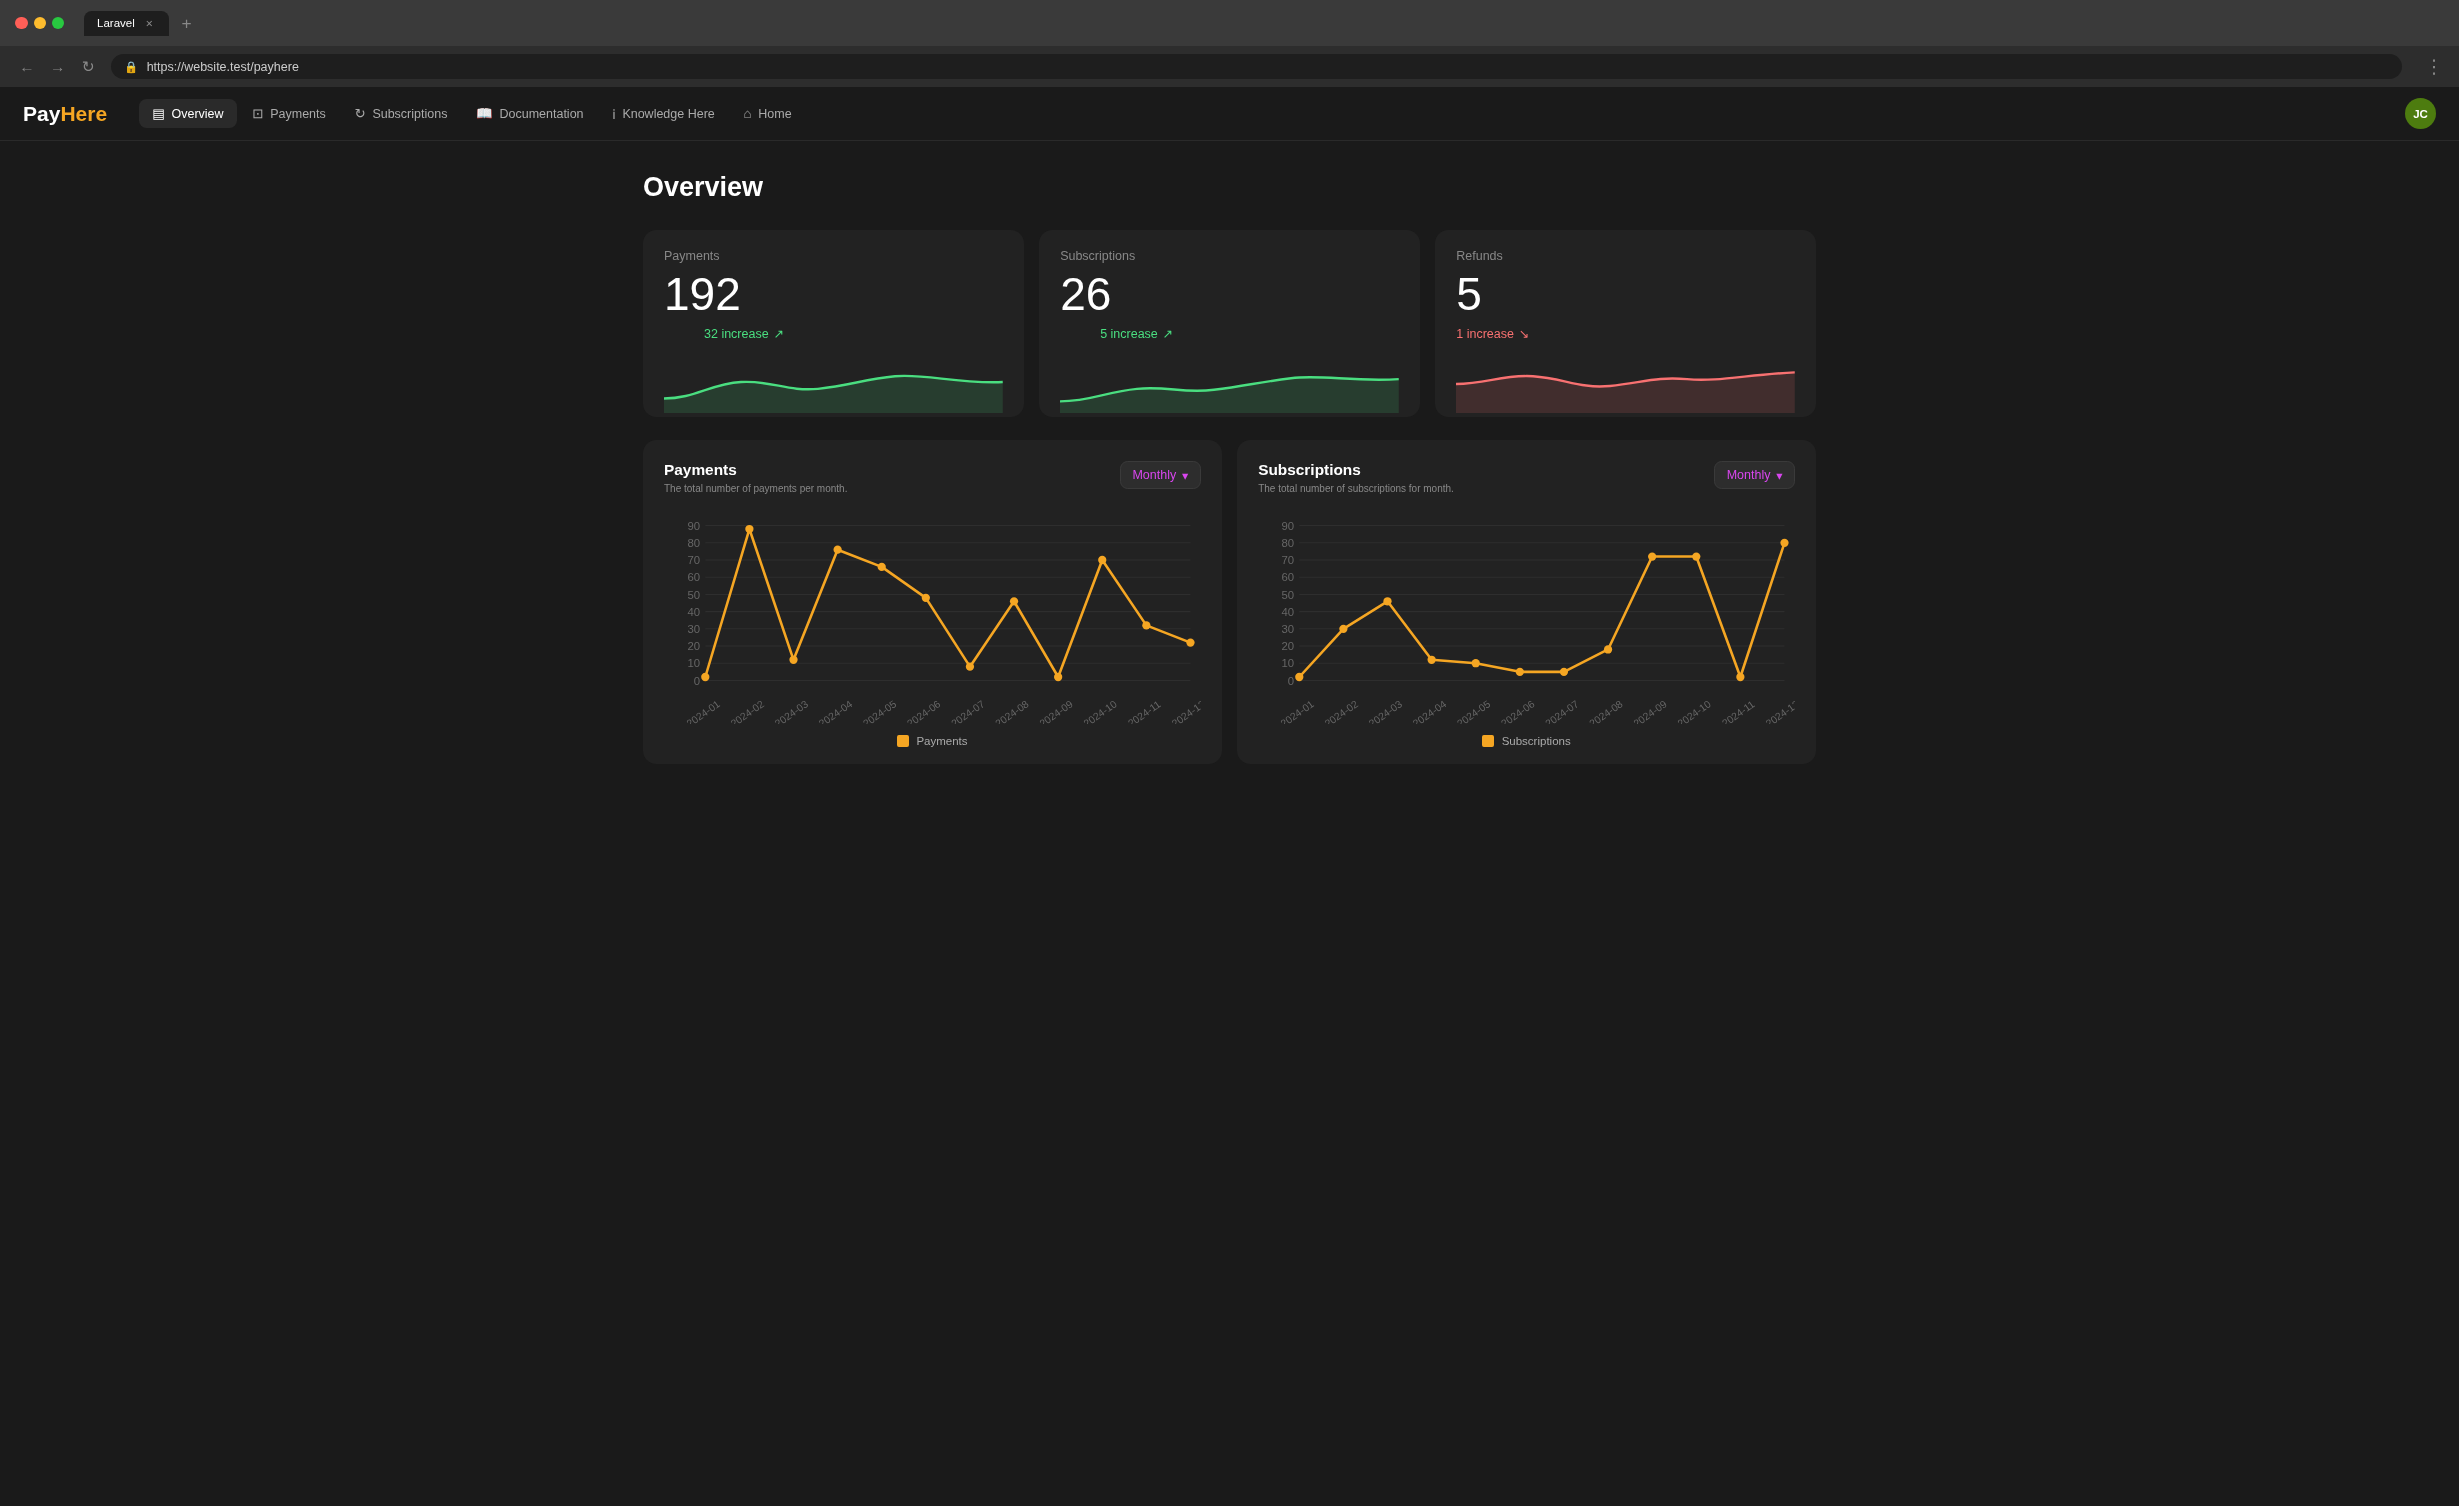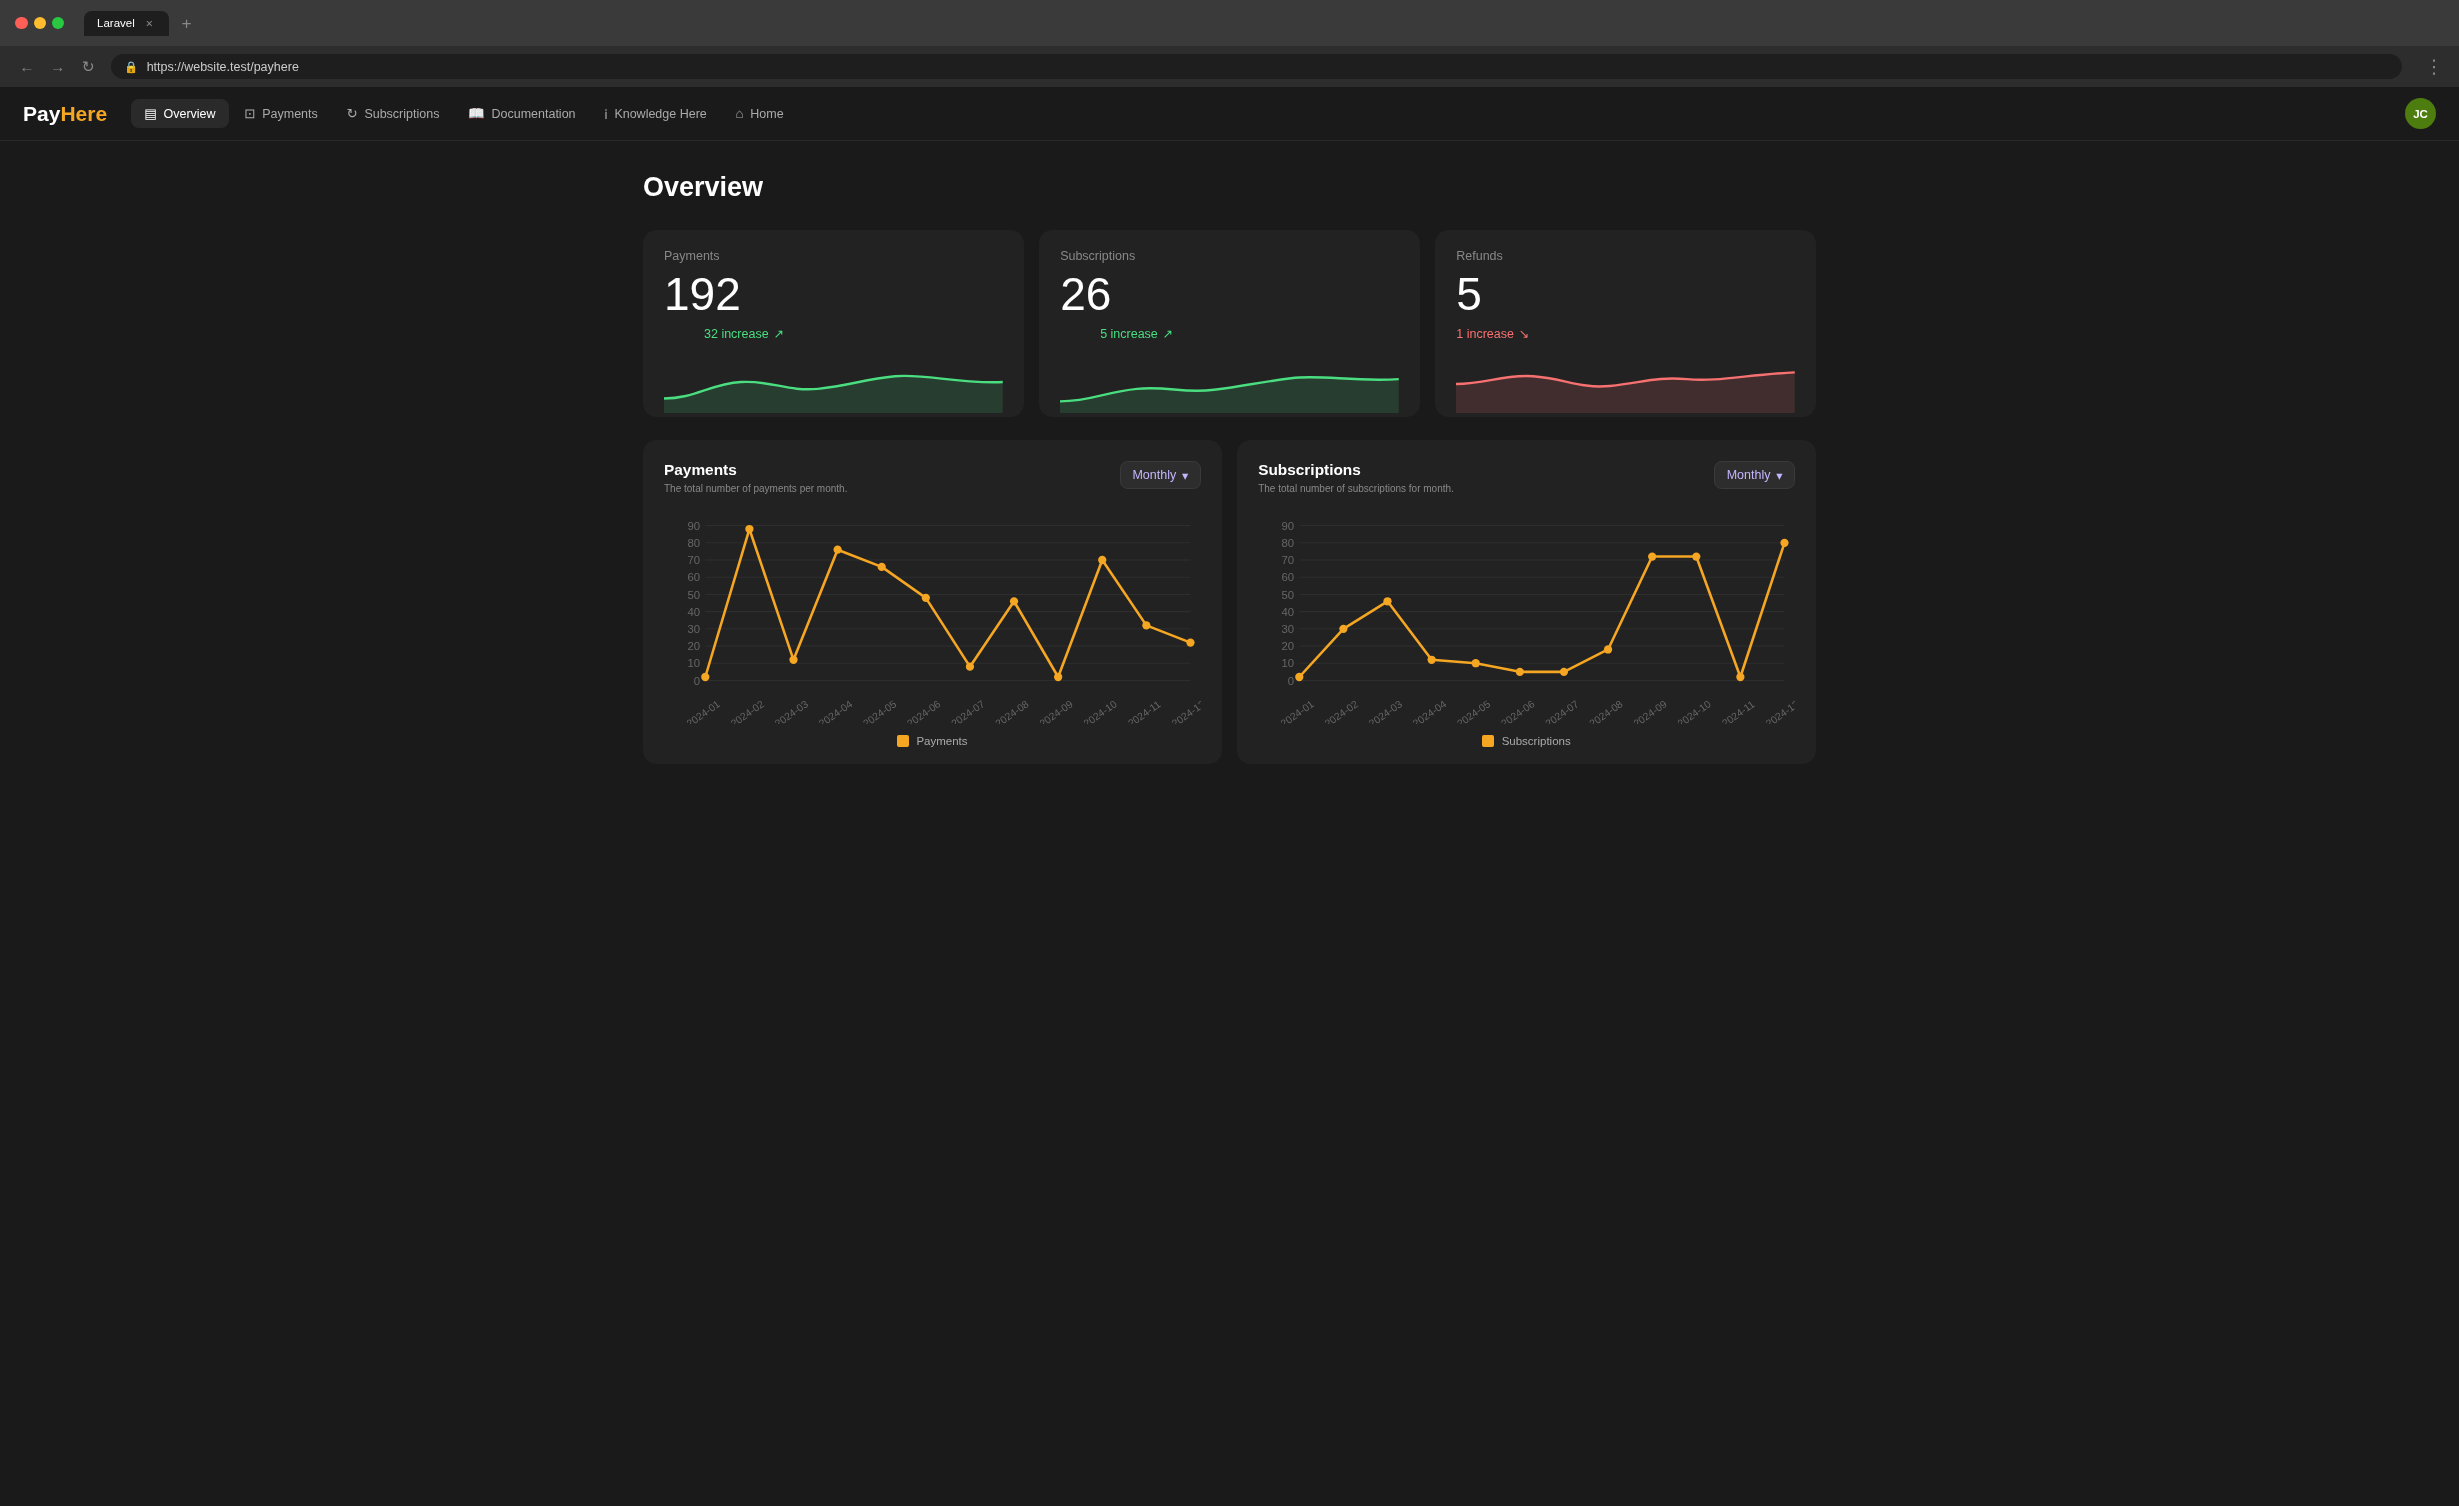"PayHere" .logo { margin-right: 16px -> 24px }
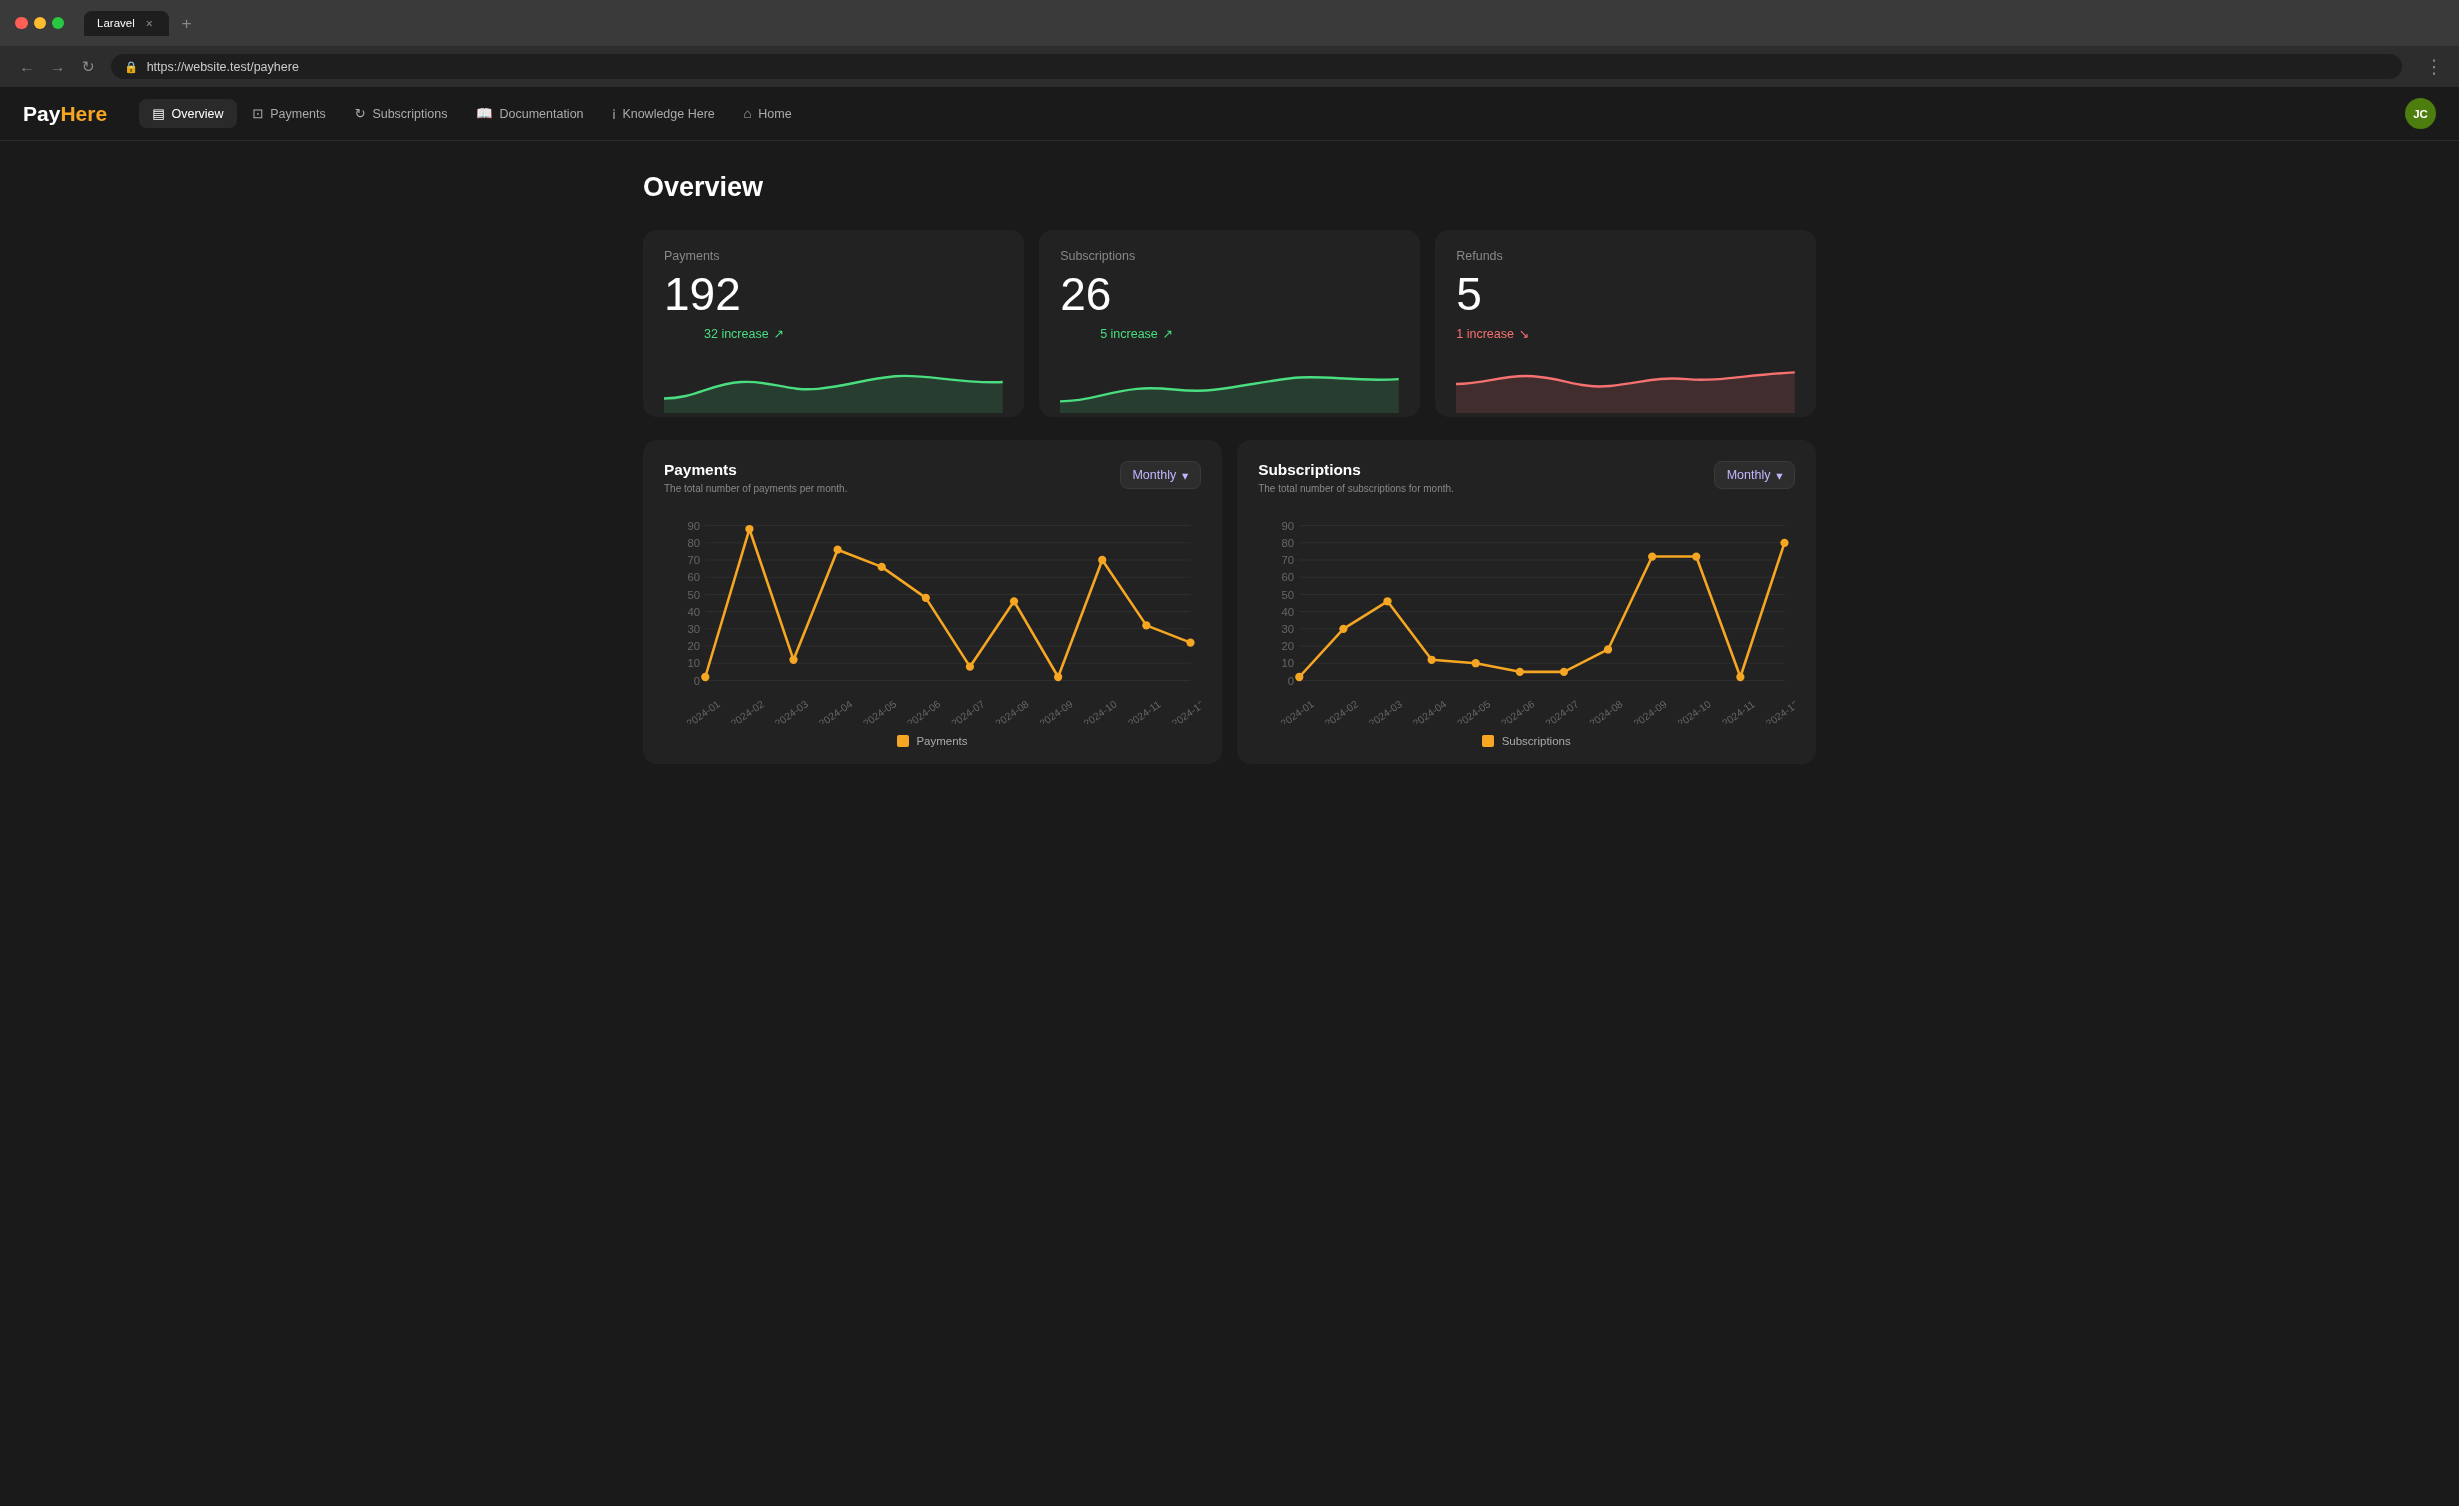"Monthly" .chart-filter { color: #c4b5fd -> #d946ef }
